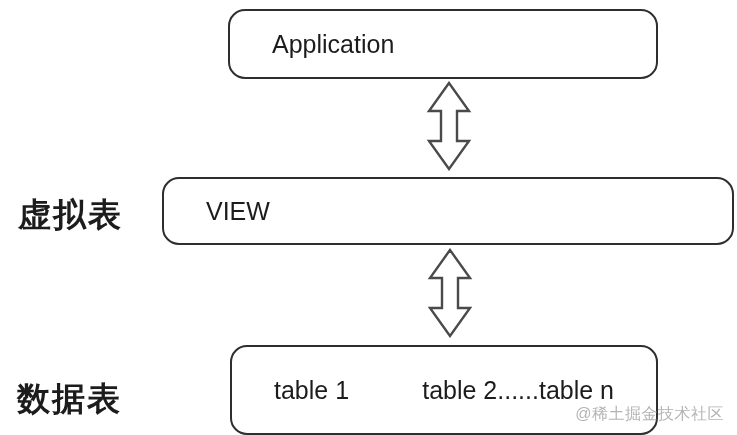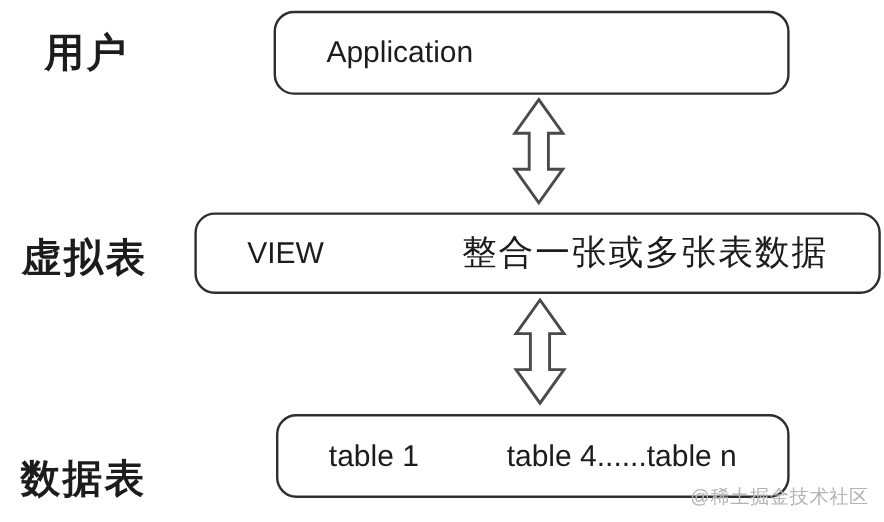"用户" div.row-label { html: <div>用户</div> -> none }
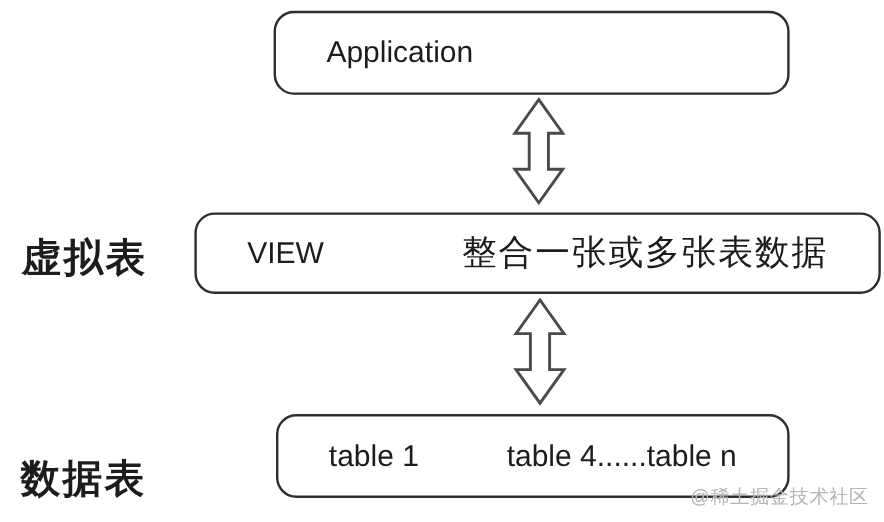"整合一张或多张表数据" span.cjk-text { html: <span>整合一张或多张表数据</span> -> none }
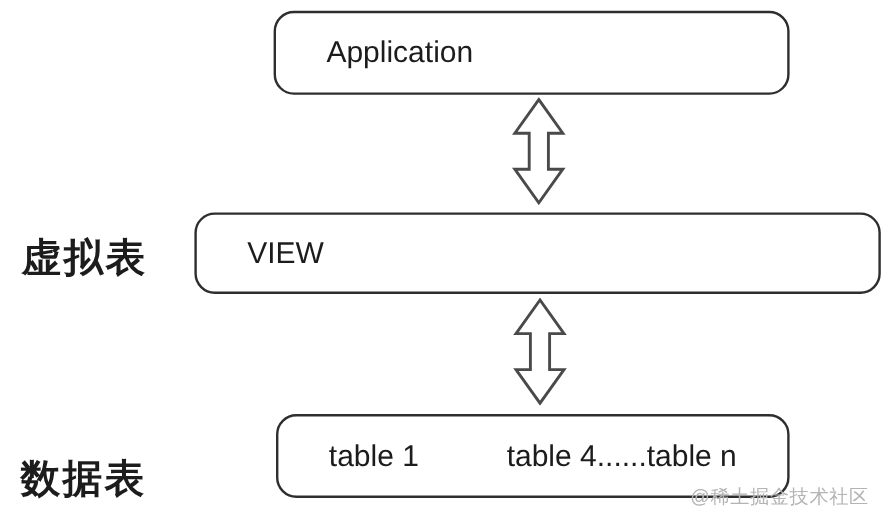"table 1" .box-table { height: 70px -> 90px }
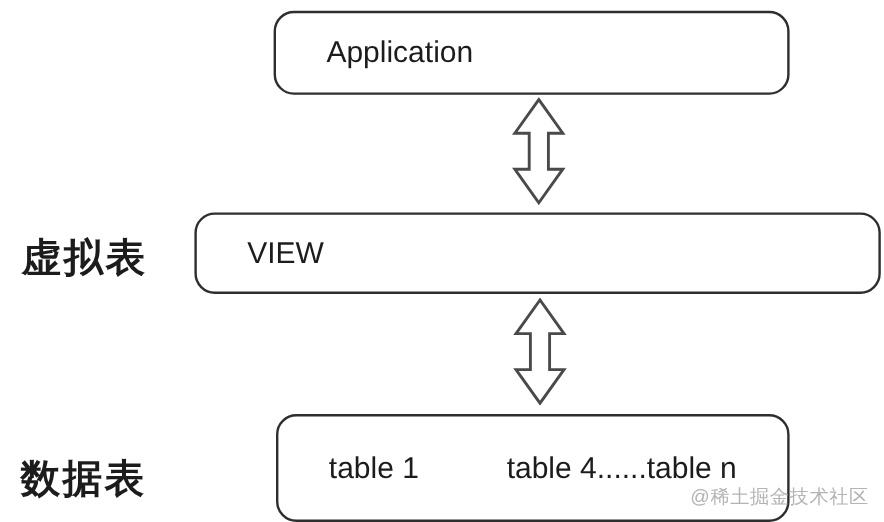"table 4......table n" span.latin-text { text: 4......table -> 2......table }
